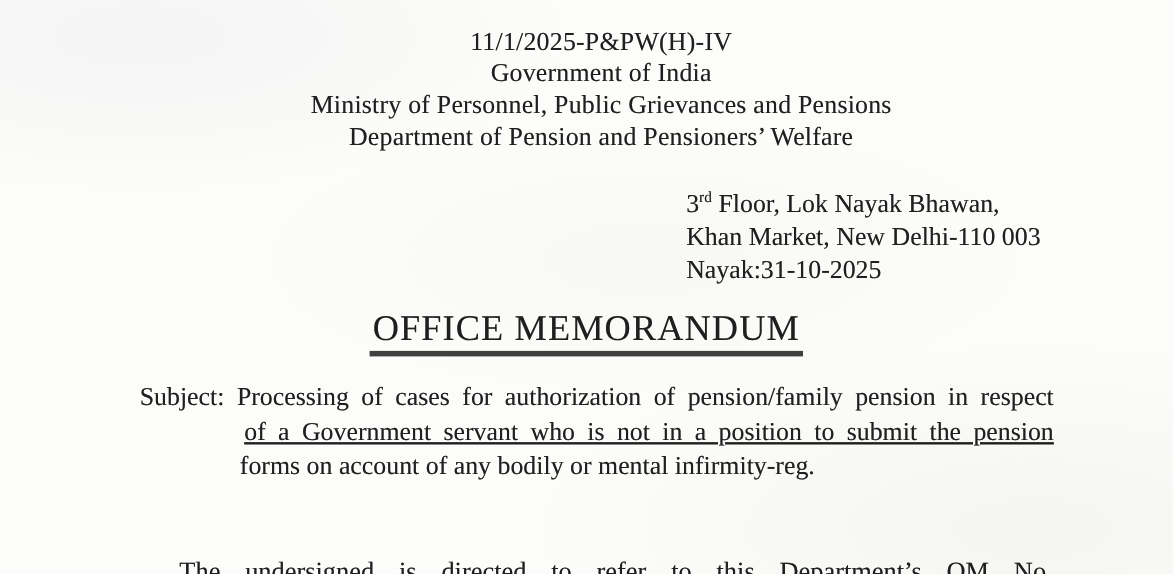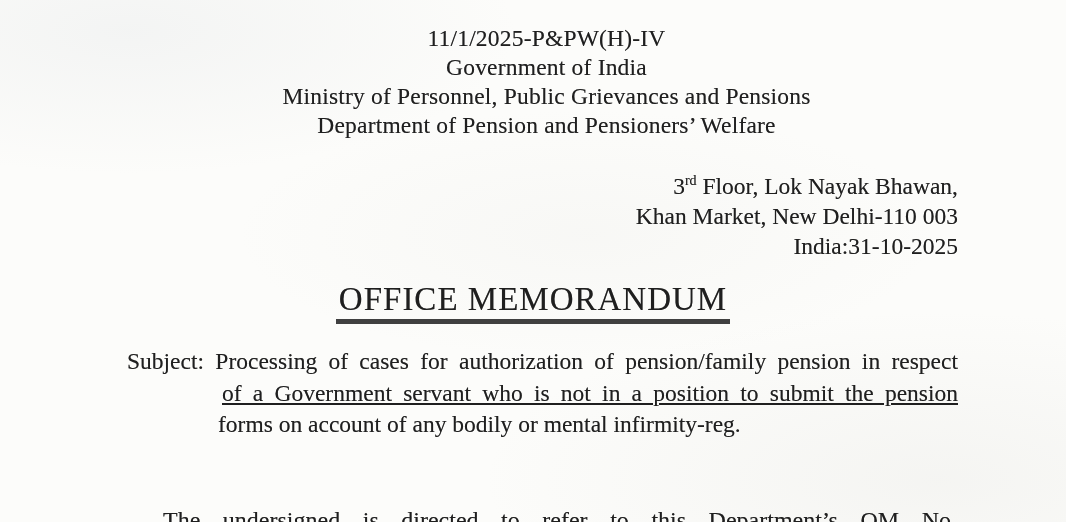"3rd Floor, Lok Nayak Bhawan," .address-block { right: 108px -> 120px; text-align: right -> left }
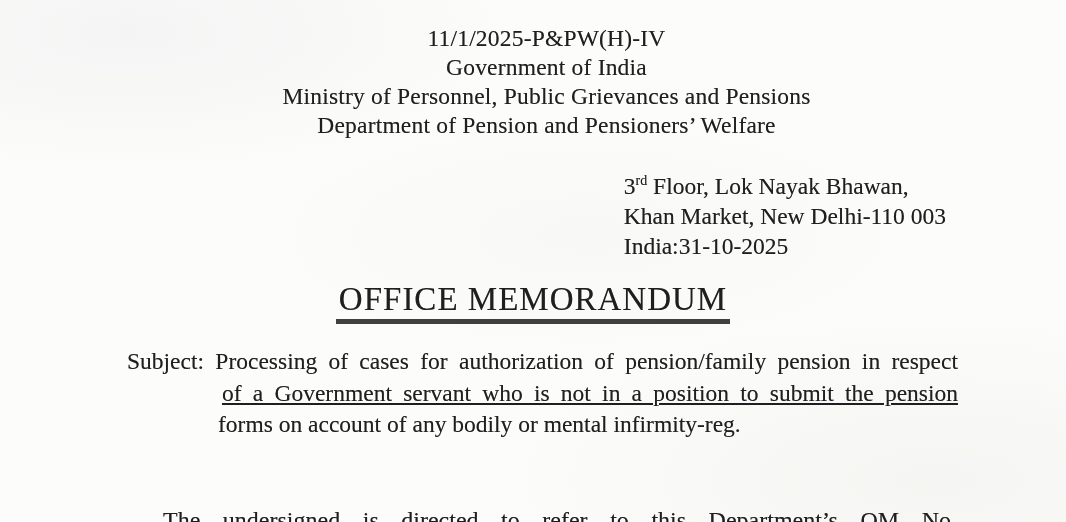"India:" span { text: India -> Nayak }
